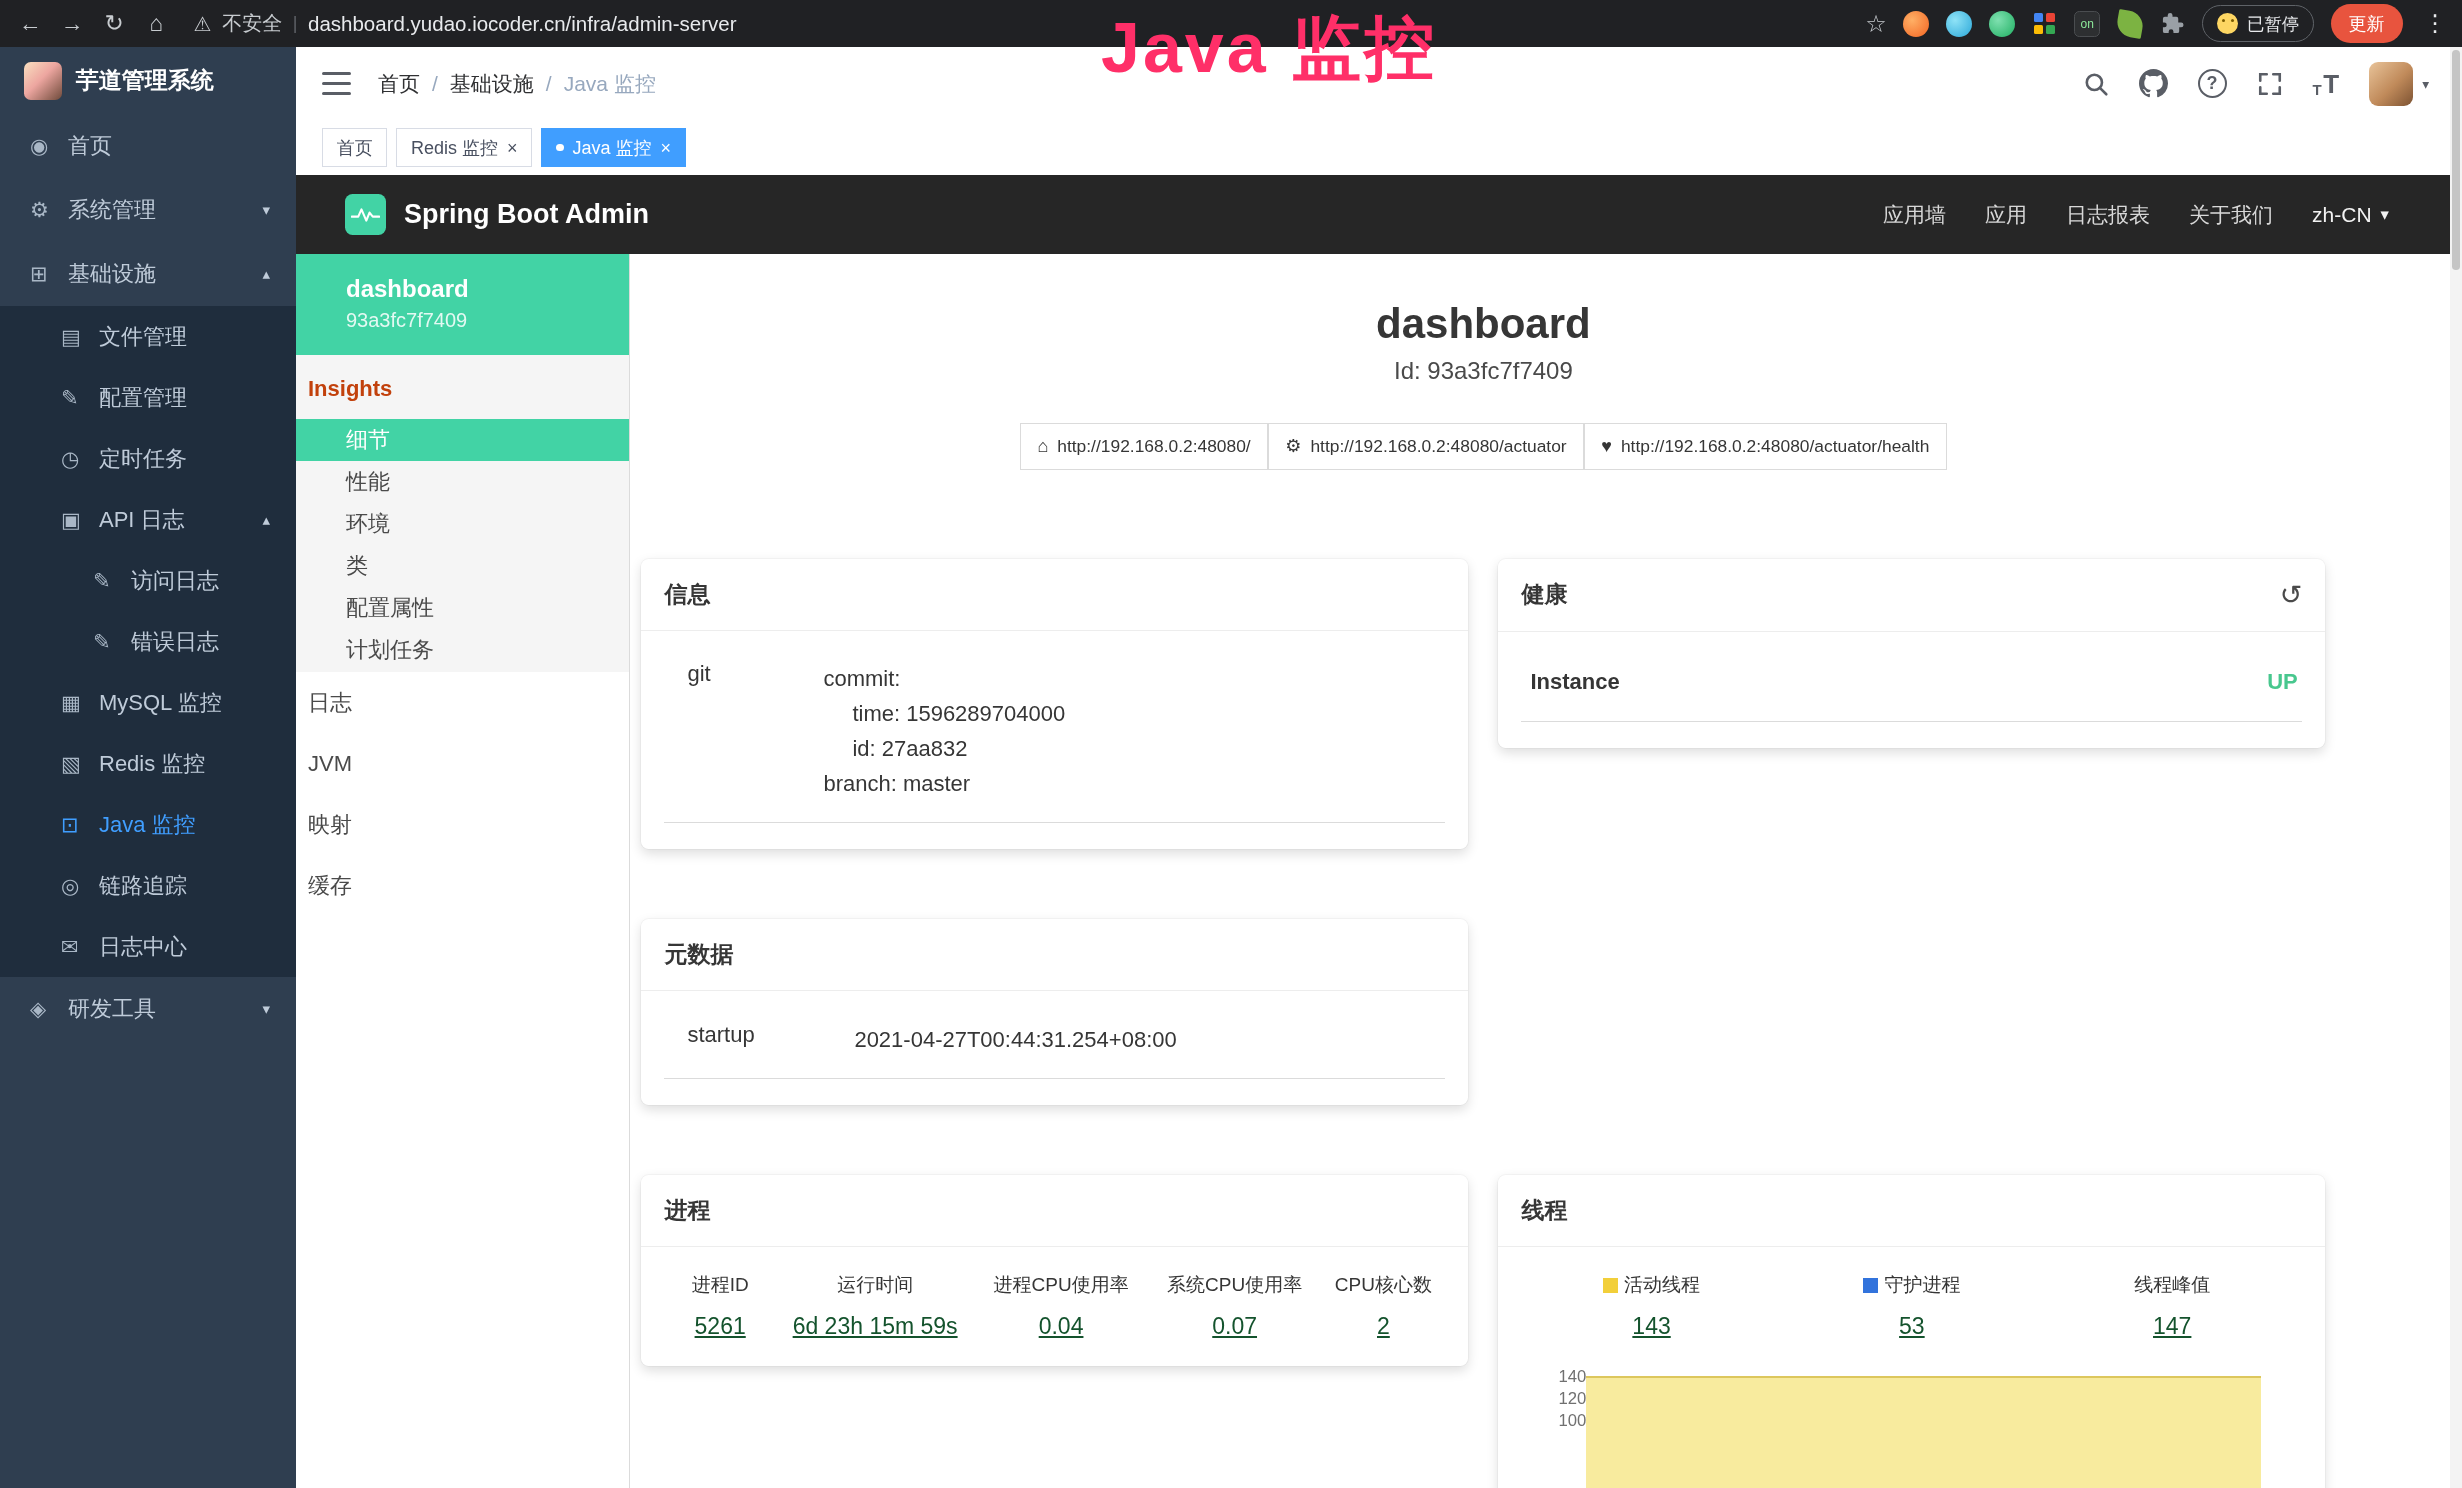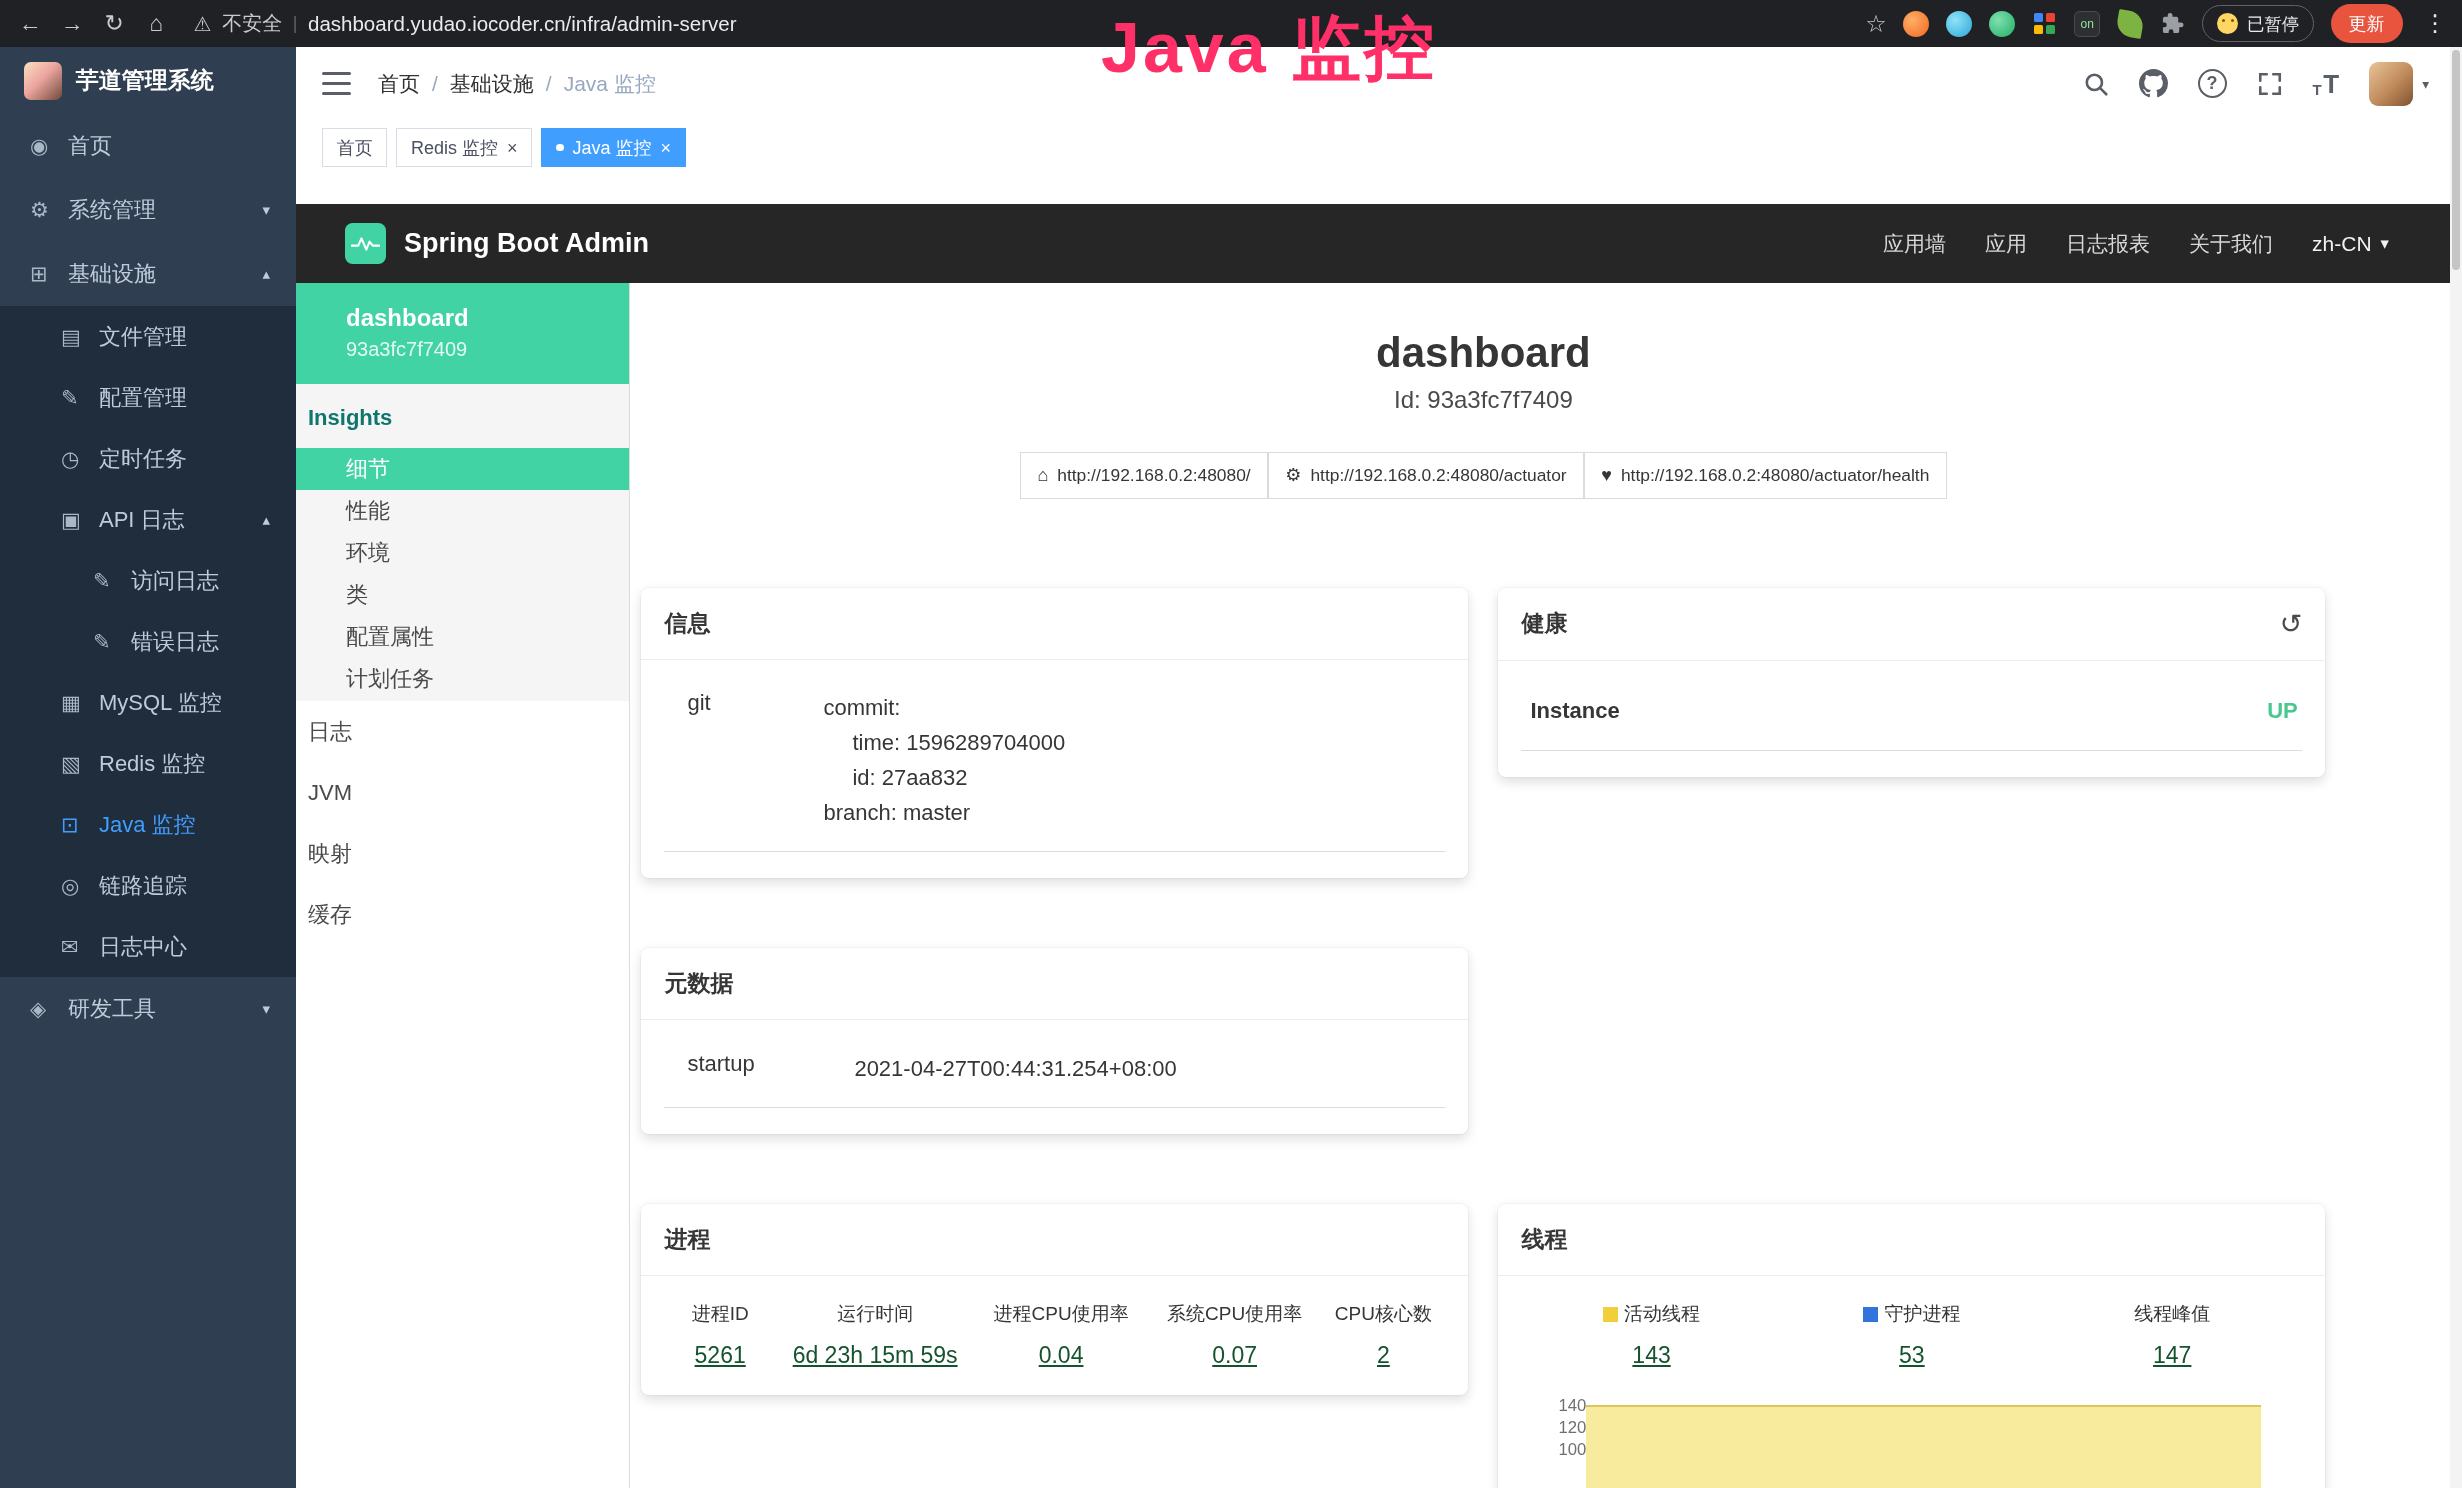"Spring Boot Admin" .sba { margin-top: 29px -> none }
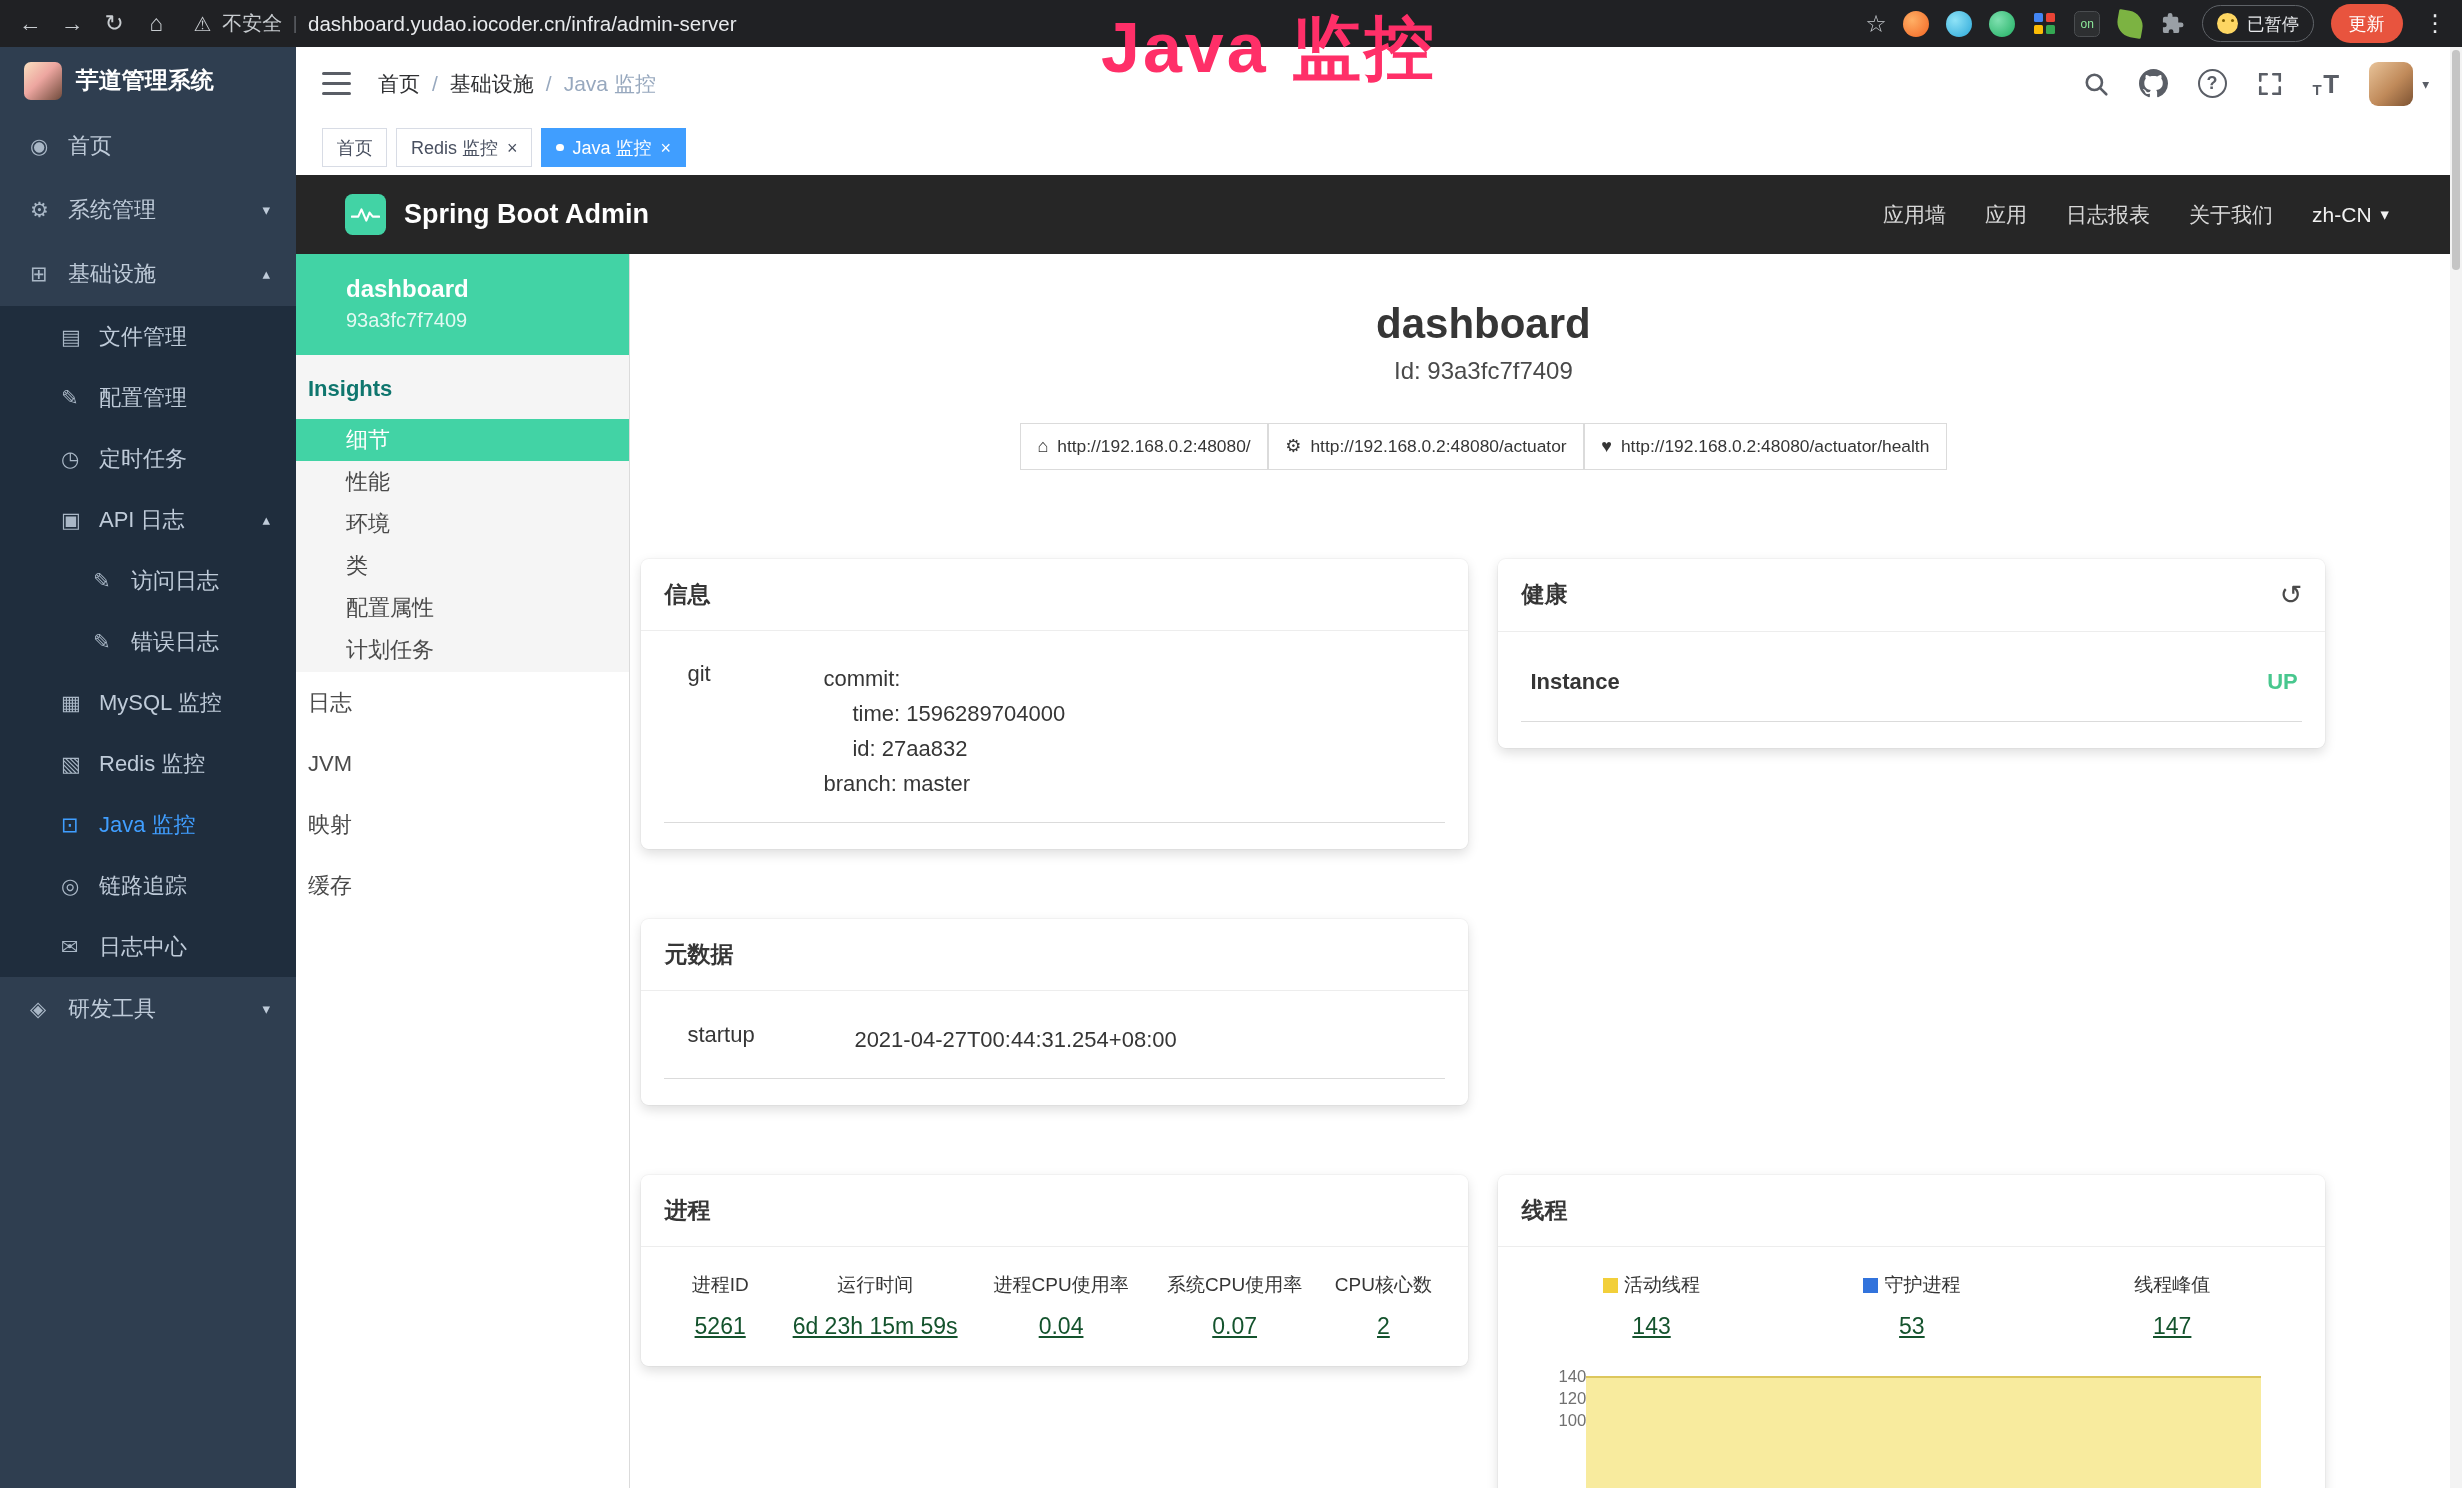"Insights" .sgroup-label { color: #0f766e -> #c2410c }
